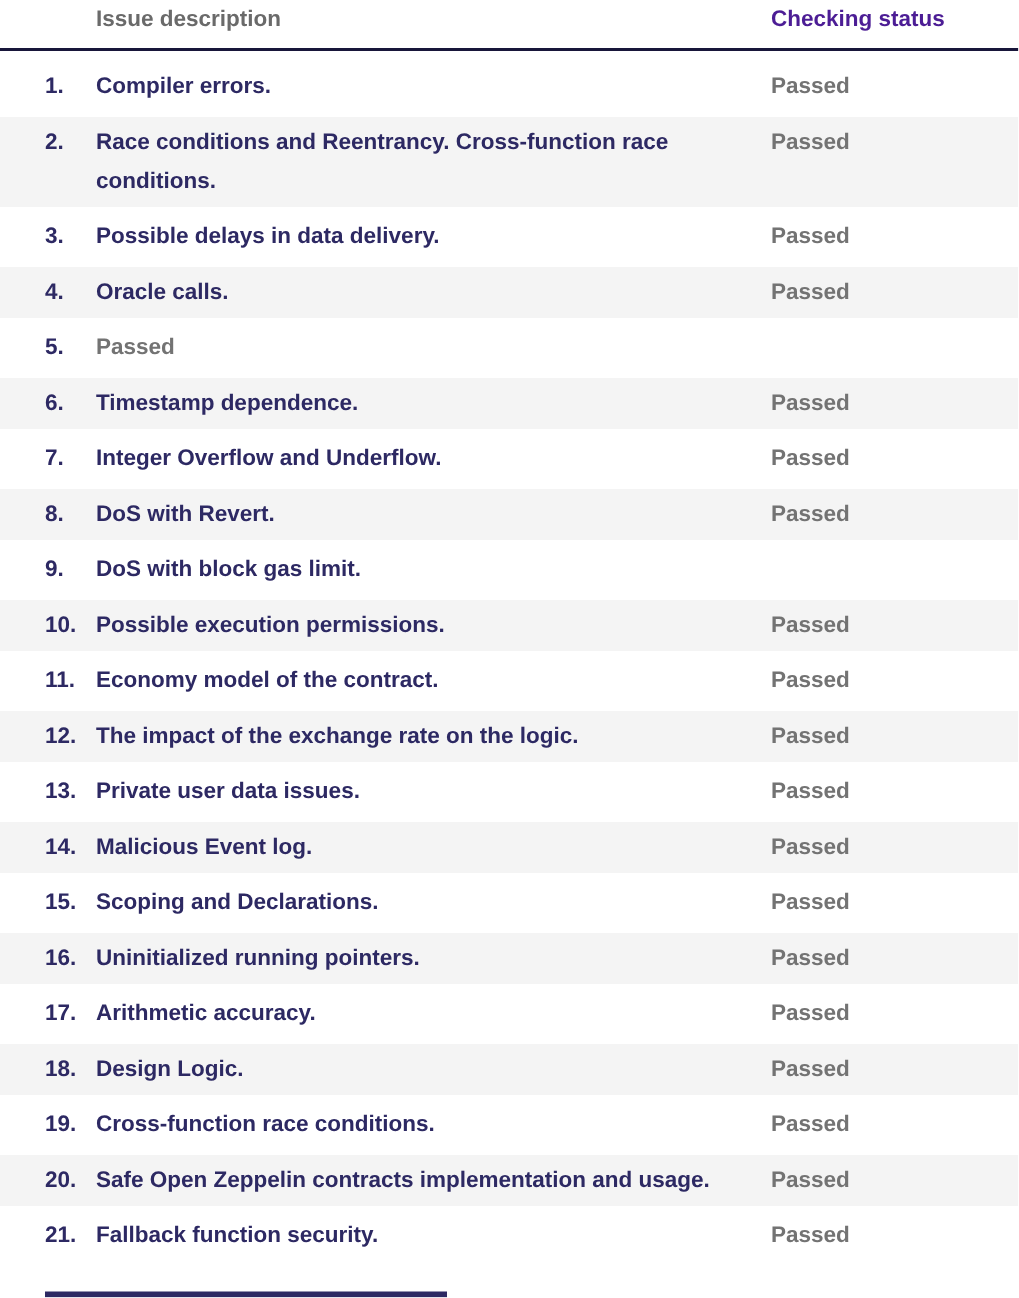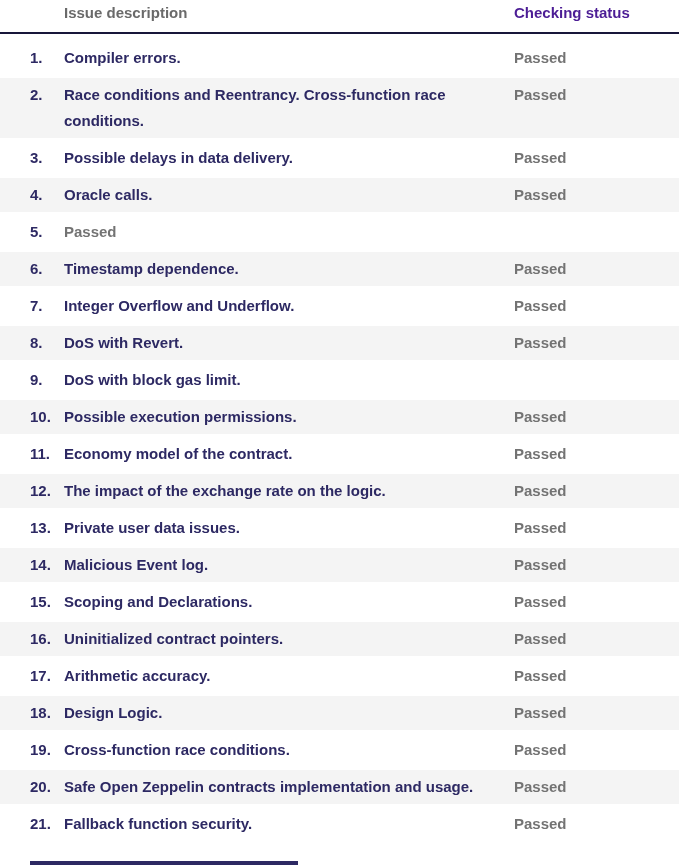"Uninitialized contract pointers." div.col-desc { text: contract -> running }
